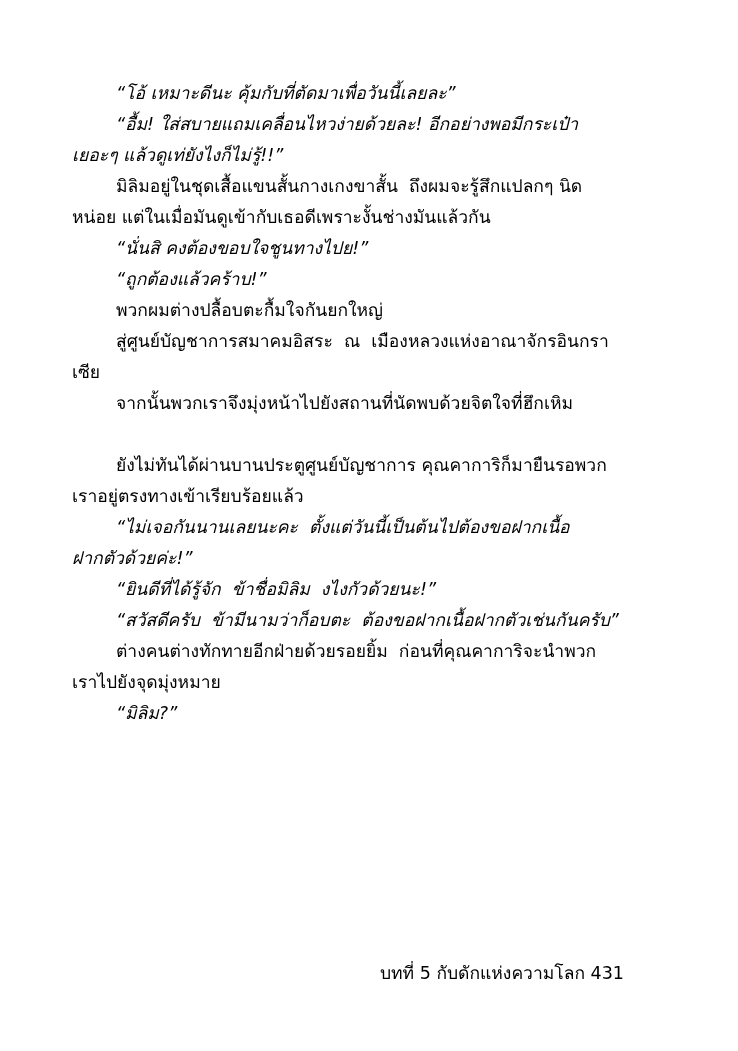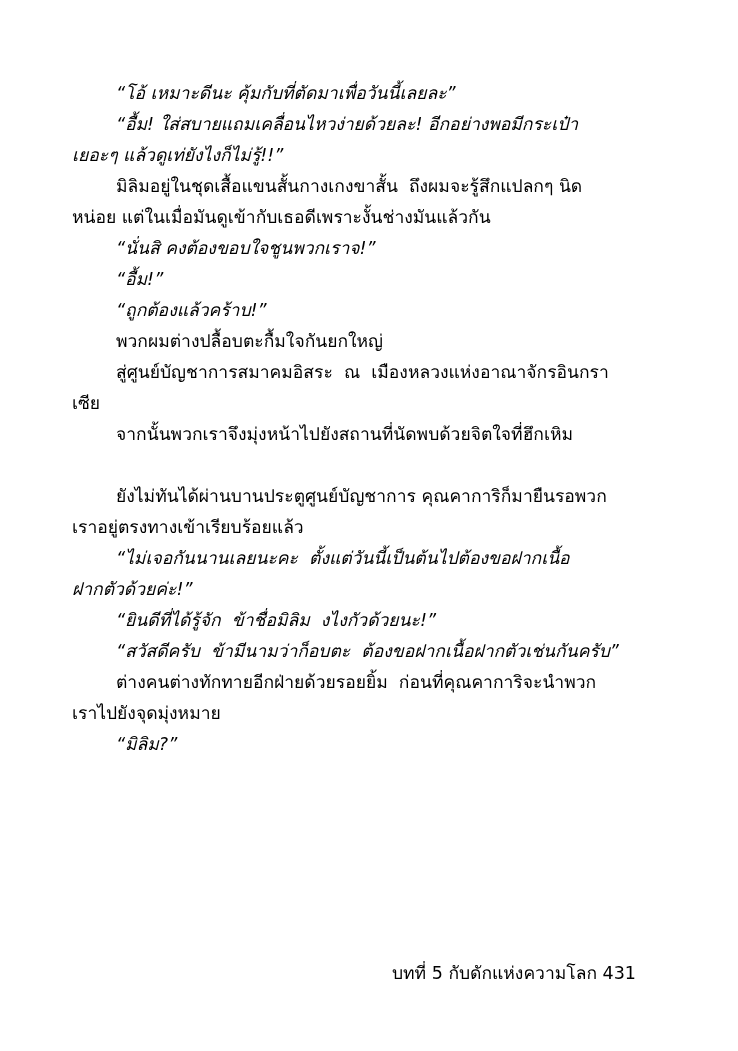"“นั่นสิ คงต้องขอบใจชูนพวกเราจ!”" p.para { text: คงต้องขอบใจชูนพวกเราจ -> คงต้องขอบใจชูนทางไปย }
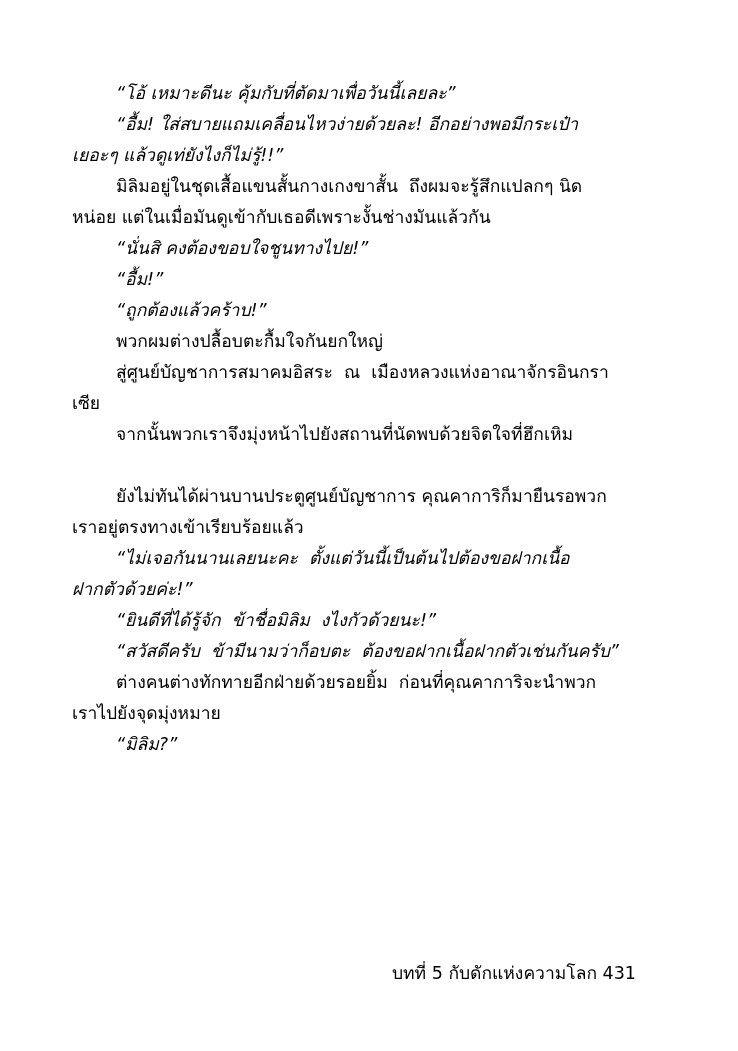"“อื้ม!”" p.para { html: <p>“อื้ม!”</p> -> none }
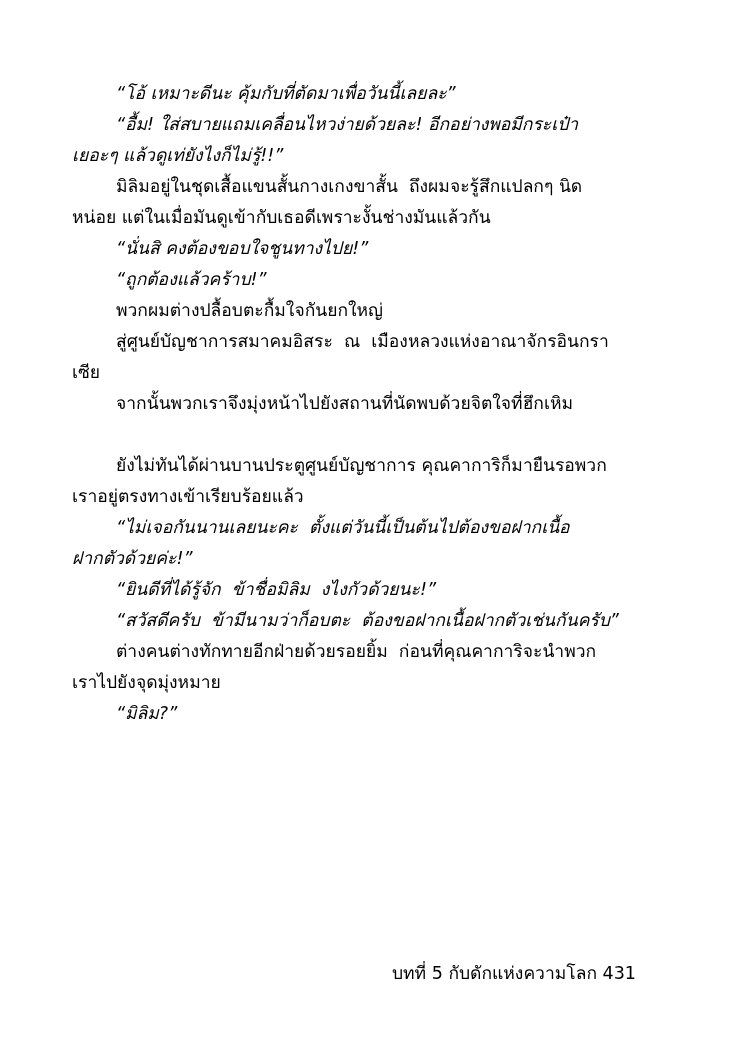"บทที่ 5 กับดักแห่งความโลก 431" .footer { right: 72px -> 84px }
